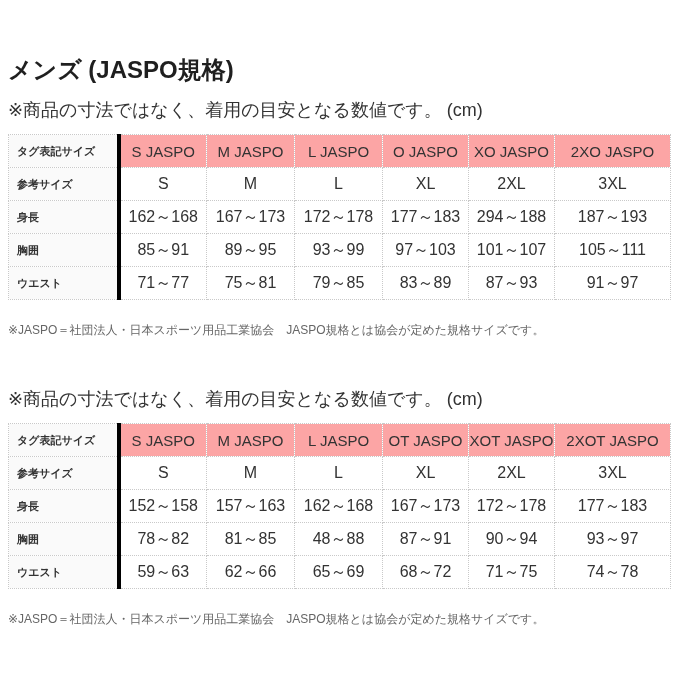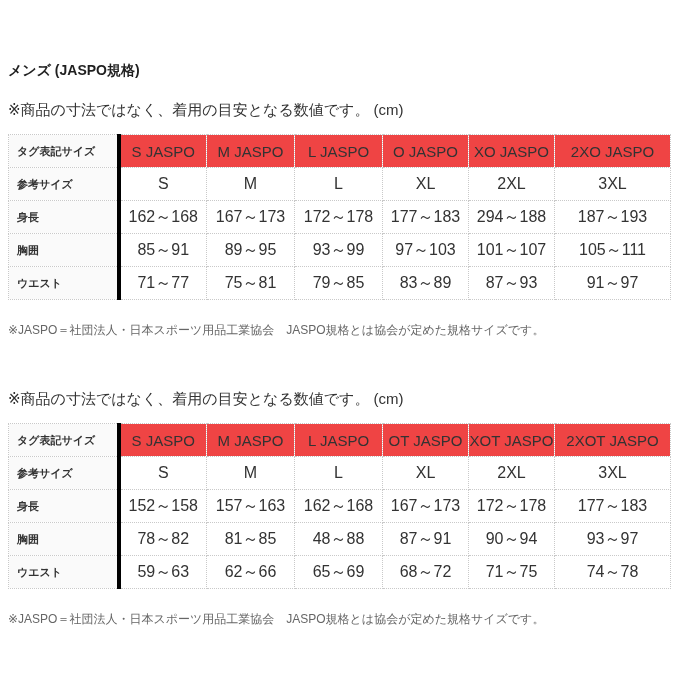"メンズ (JASPO規格)" .section-title { font-size: 14px -> 24px }
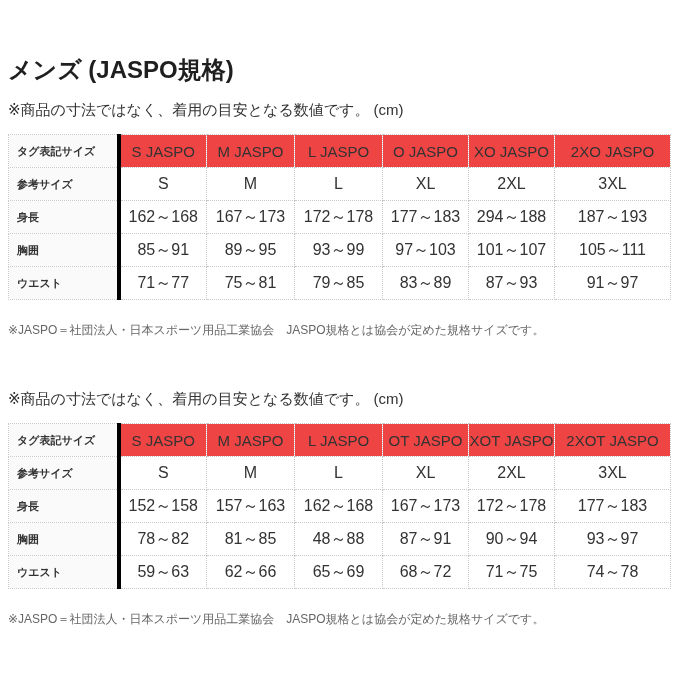"※商品の寸法ではなく、着用の目安となる数値です。 (cm)" .note { font-size: 15px -> 18px }
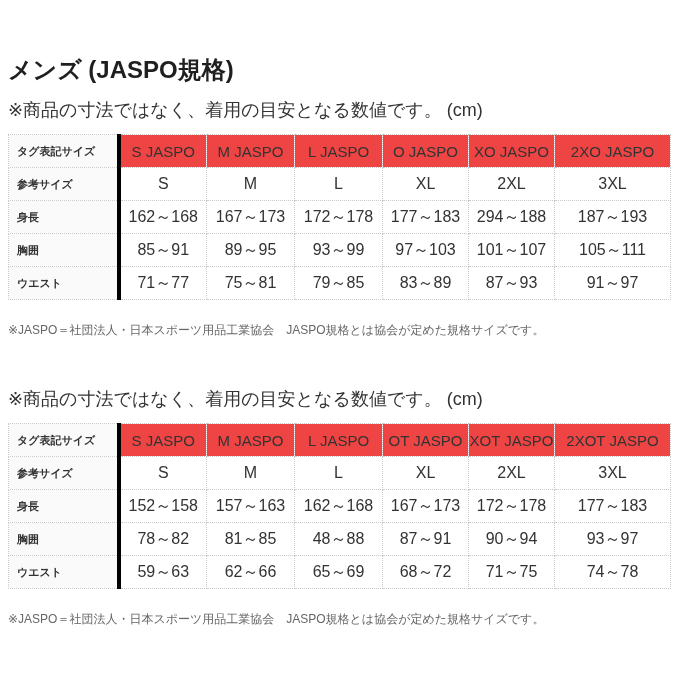"S JASPO" table.size-table tr.tag-row td { background: #ef4444 -> #fca5a5 }
